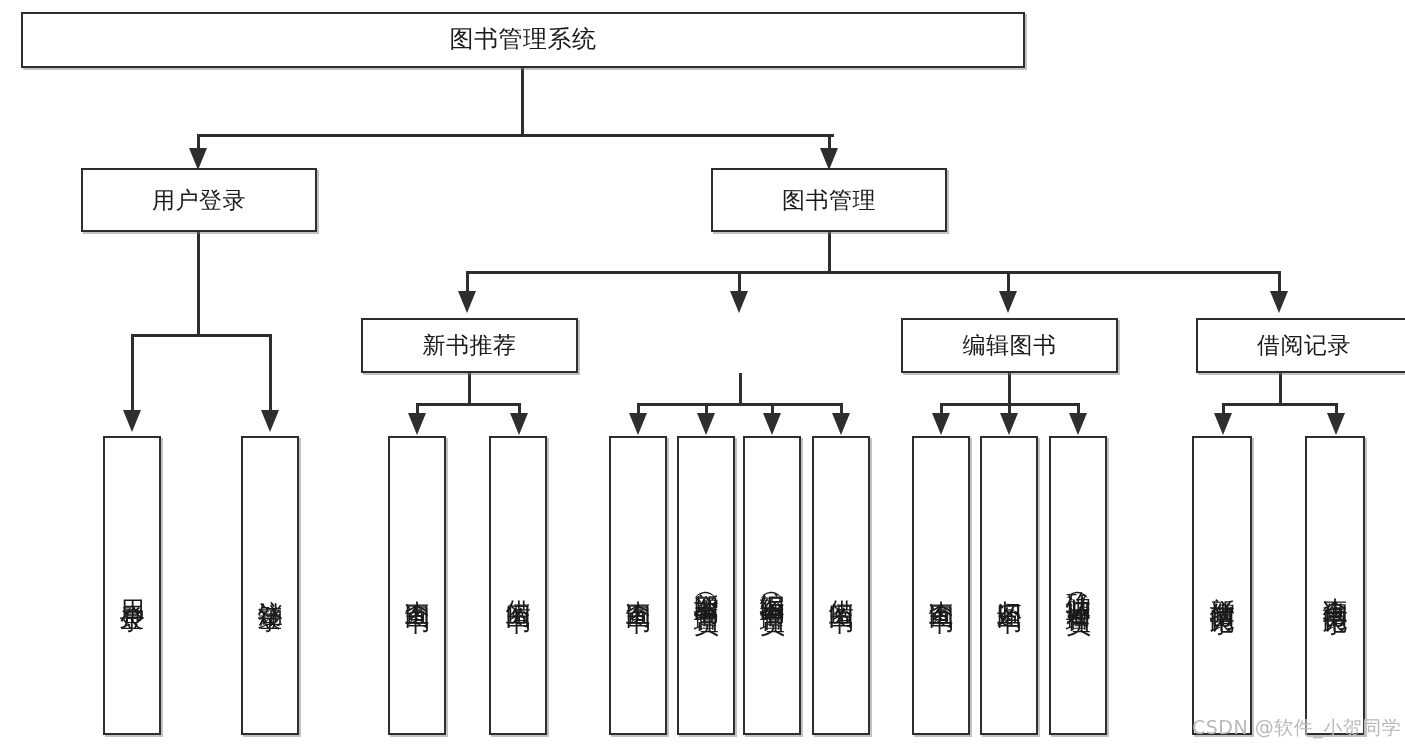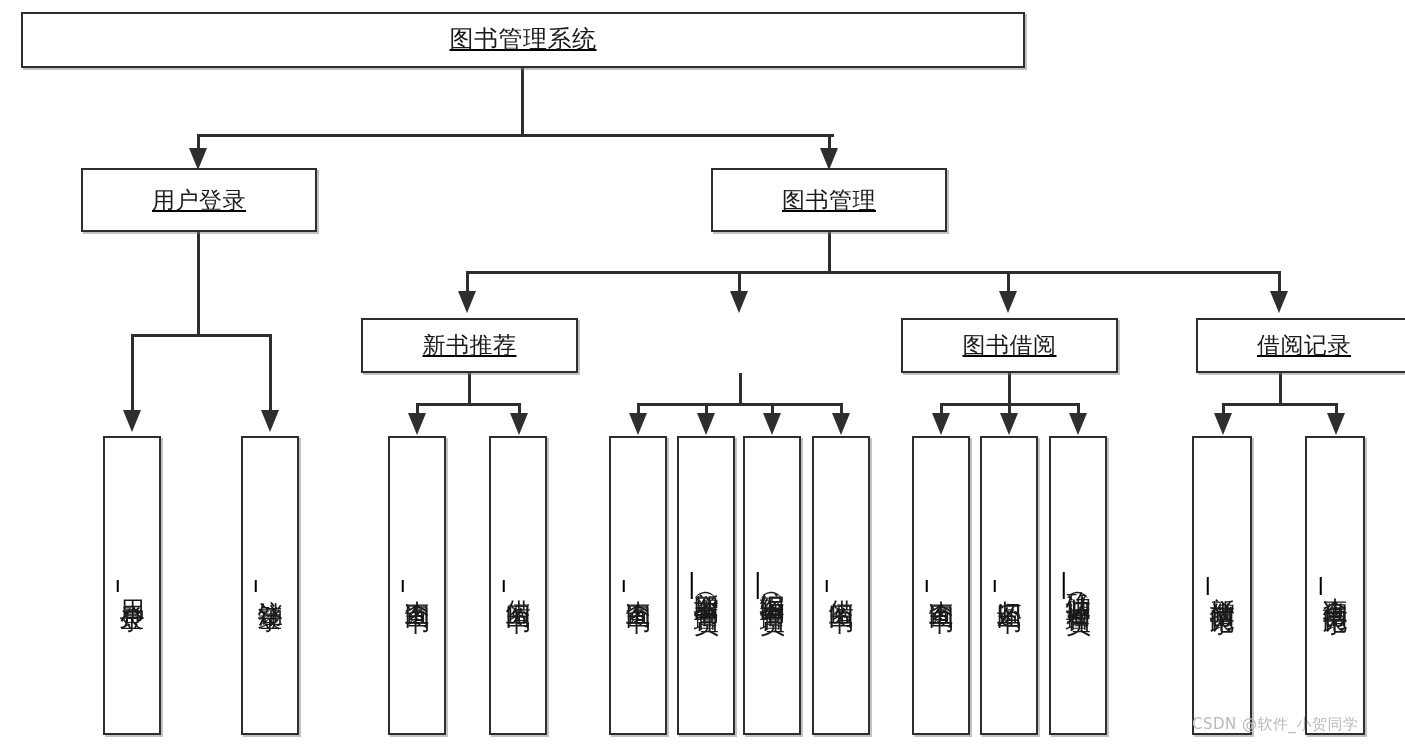"图书管理系统" .node { text-decoration: underline -> none }
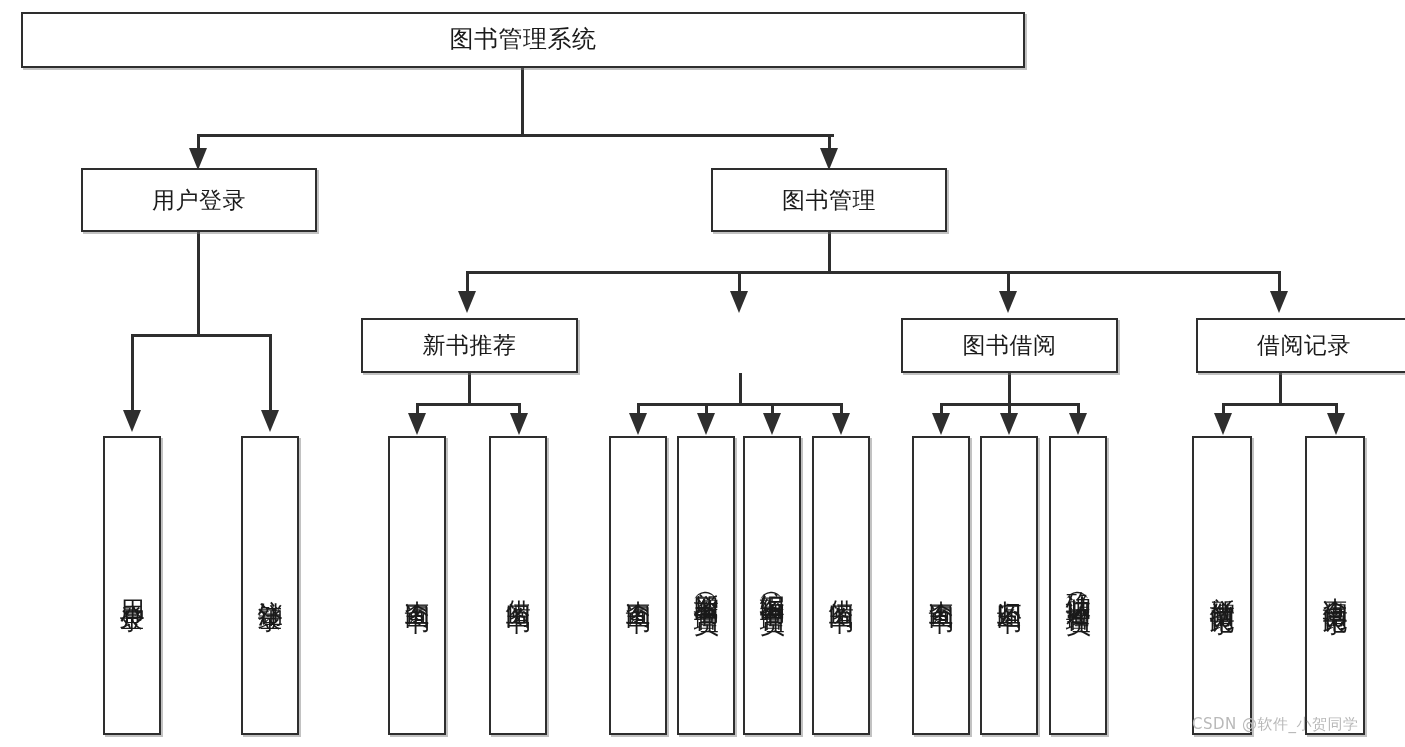"图书借阅" span.label { text: 图书借阅 -> 编辑图书 }
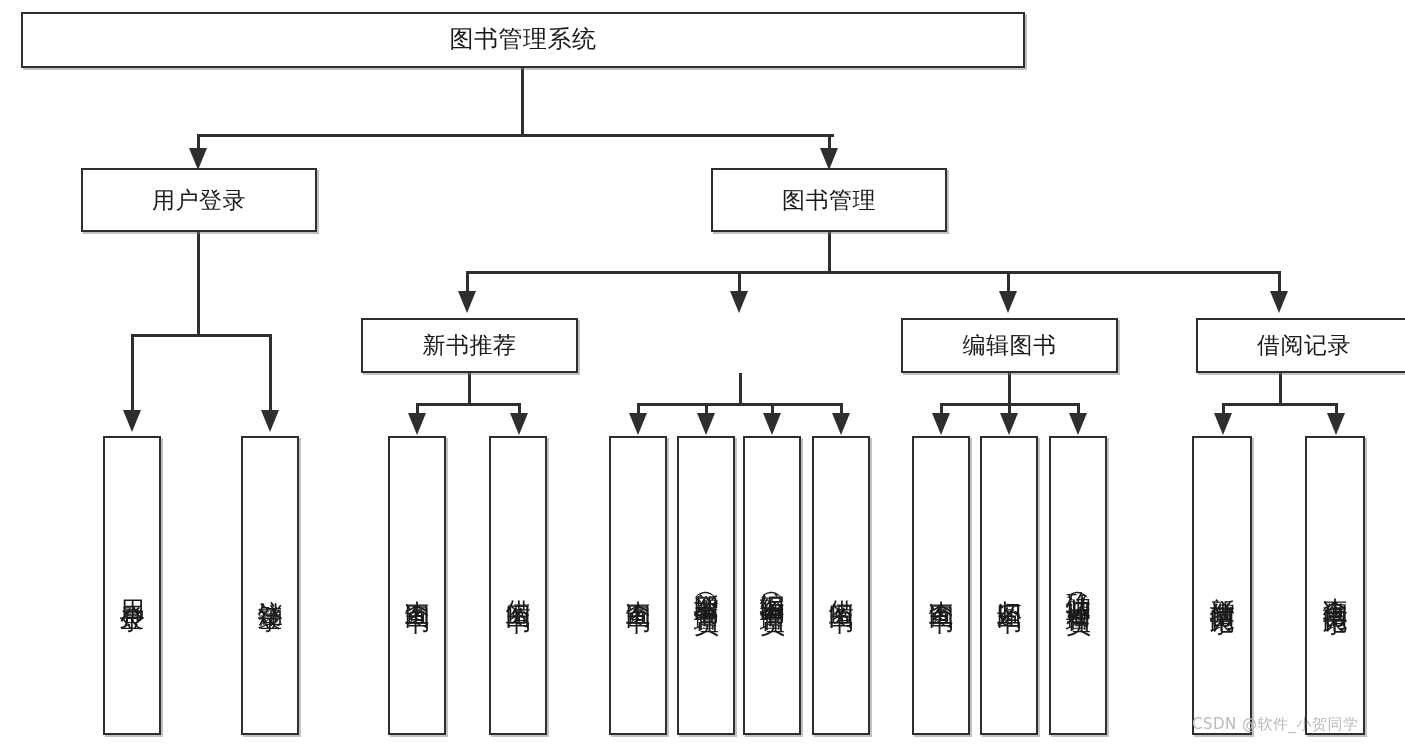"CSDN @软件_小贺同学" .watermark { font-size: 15px -> 19px }
